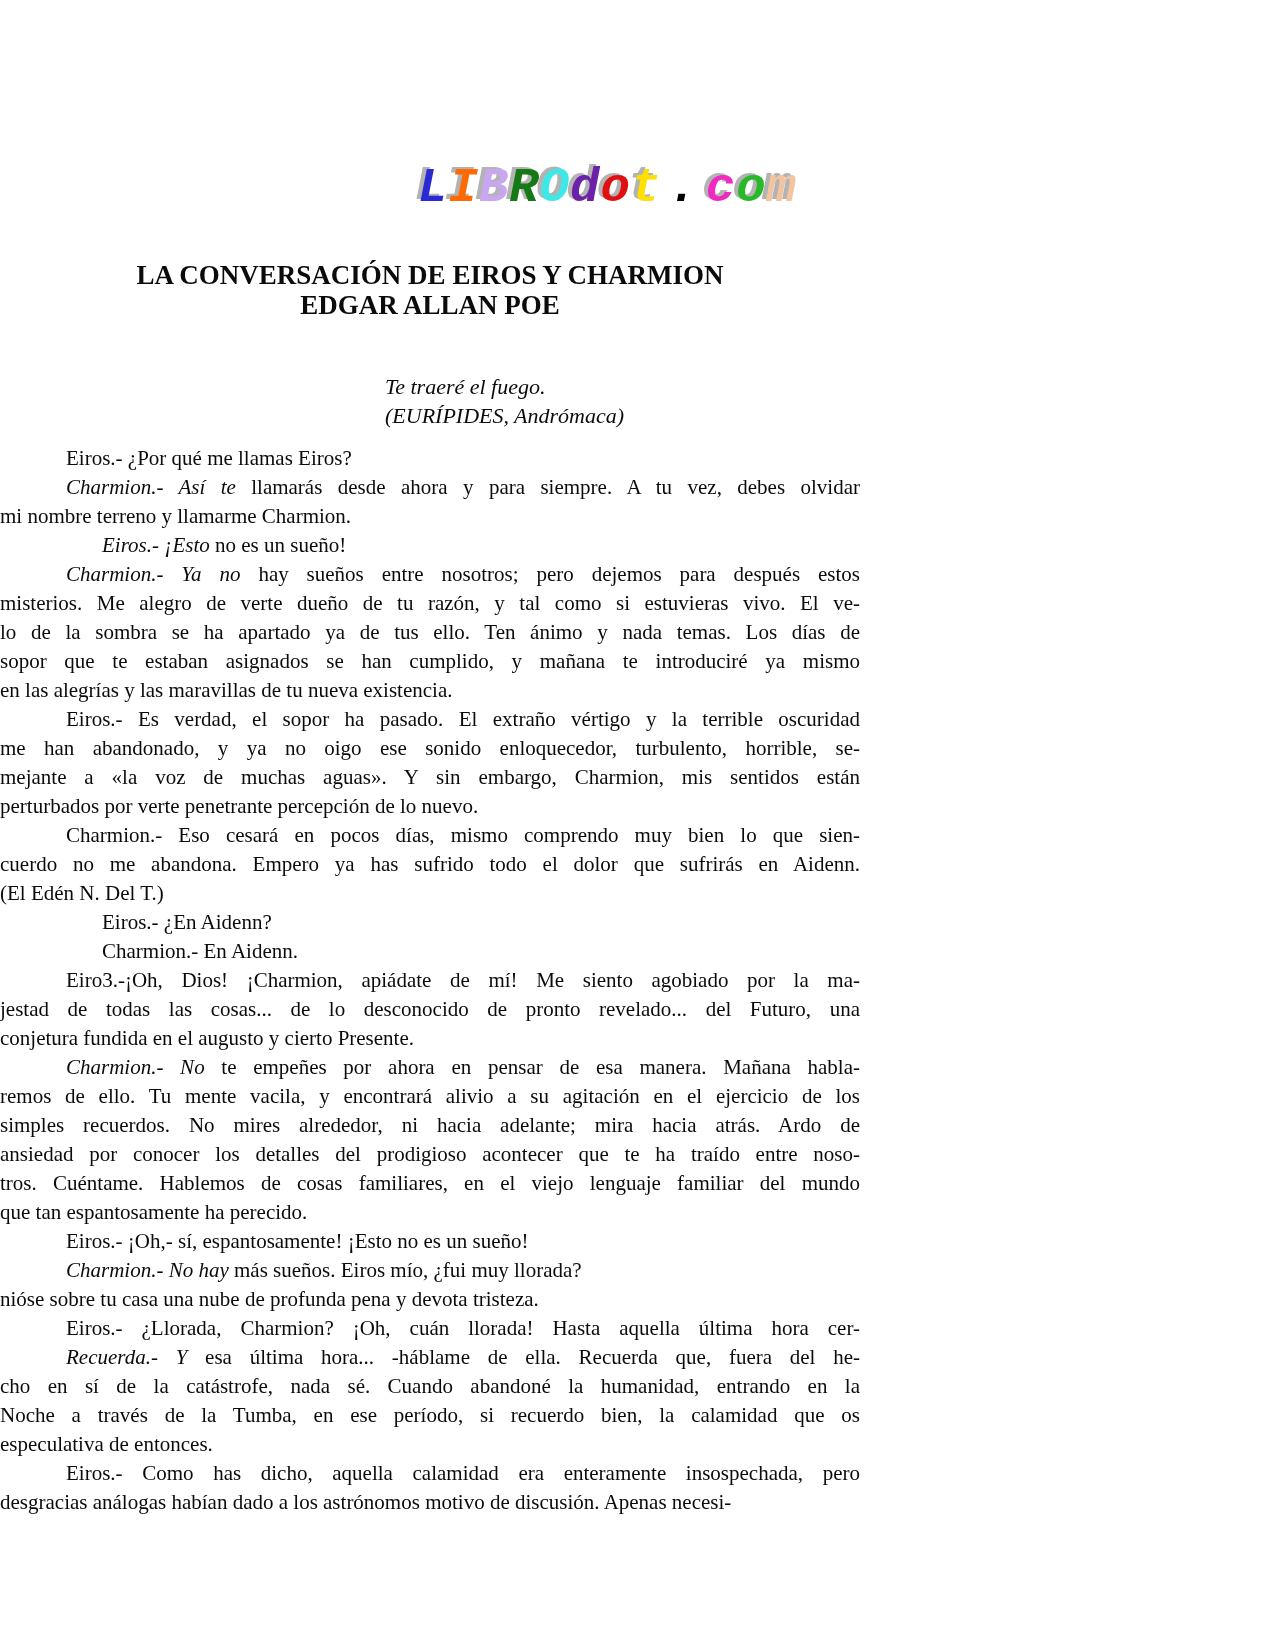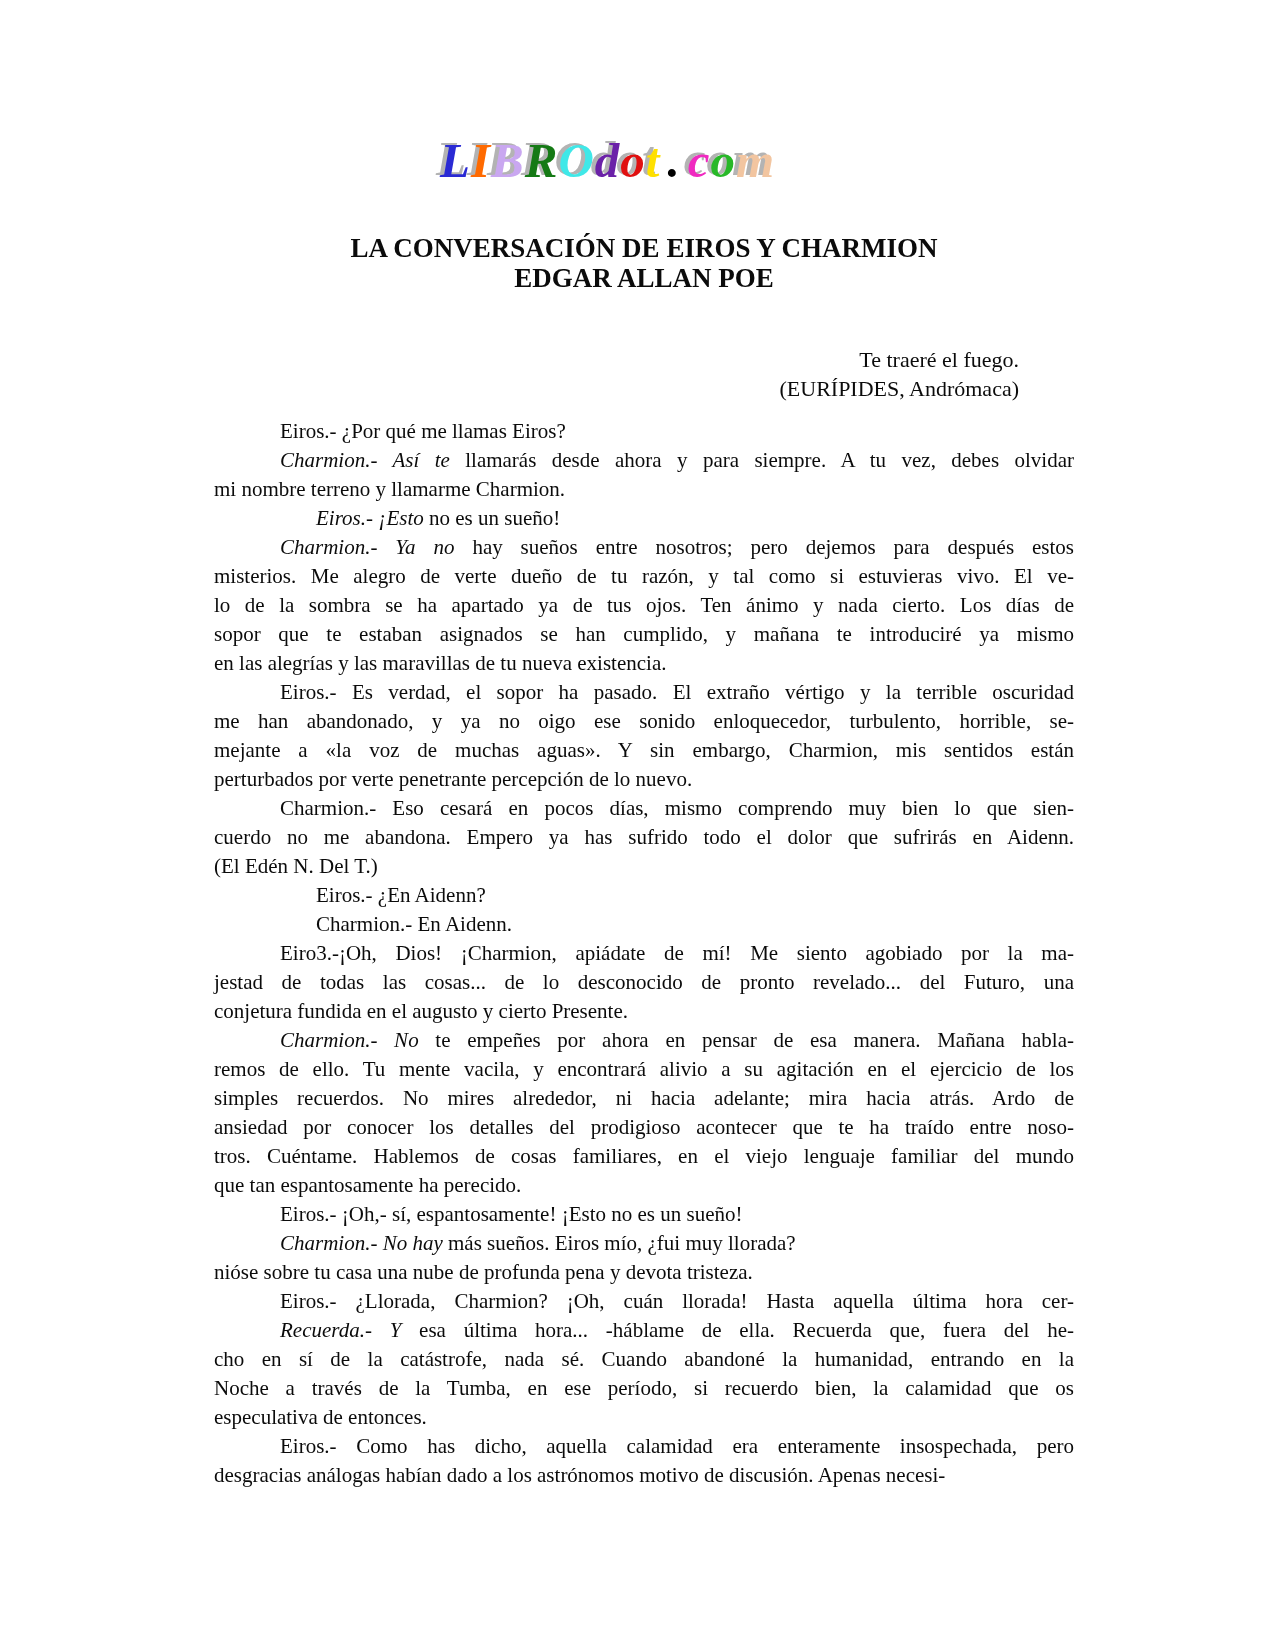"LIBROdot . com" .logo { font-family: Liberation Serif, serif -> Liberation Mono, monospace; margin-top: none -> 27px }
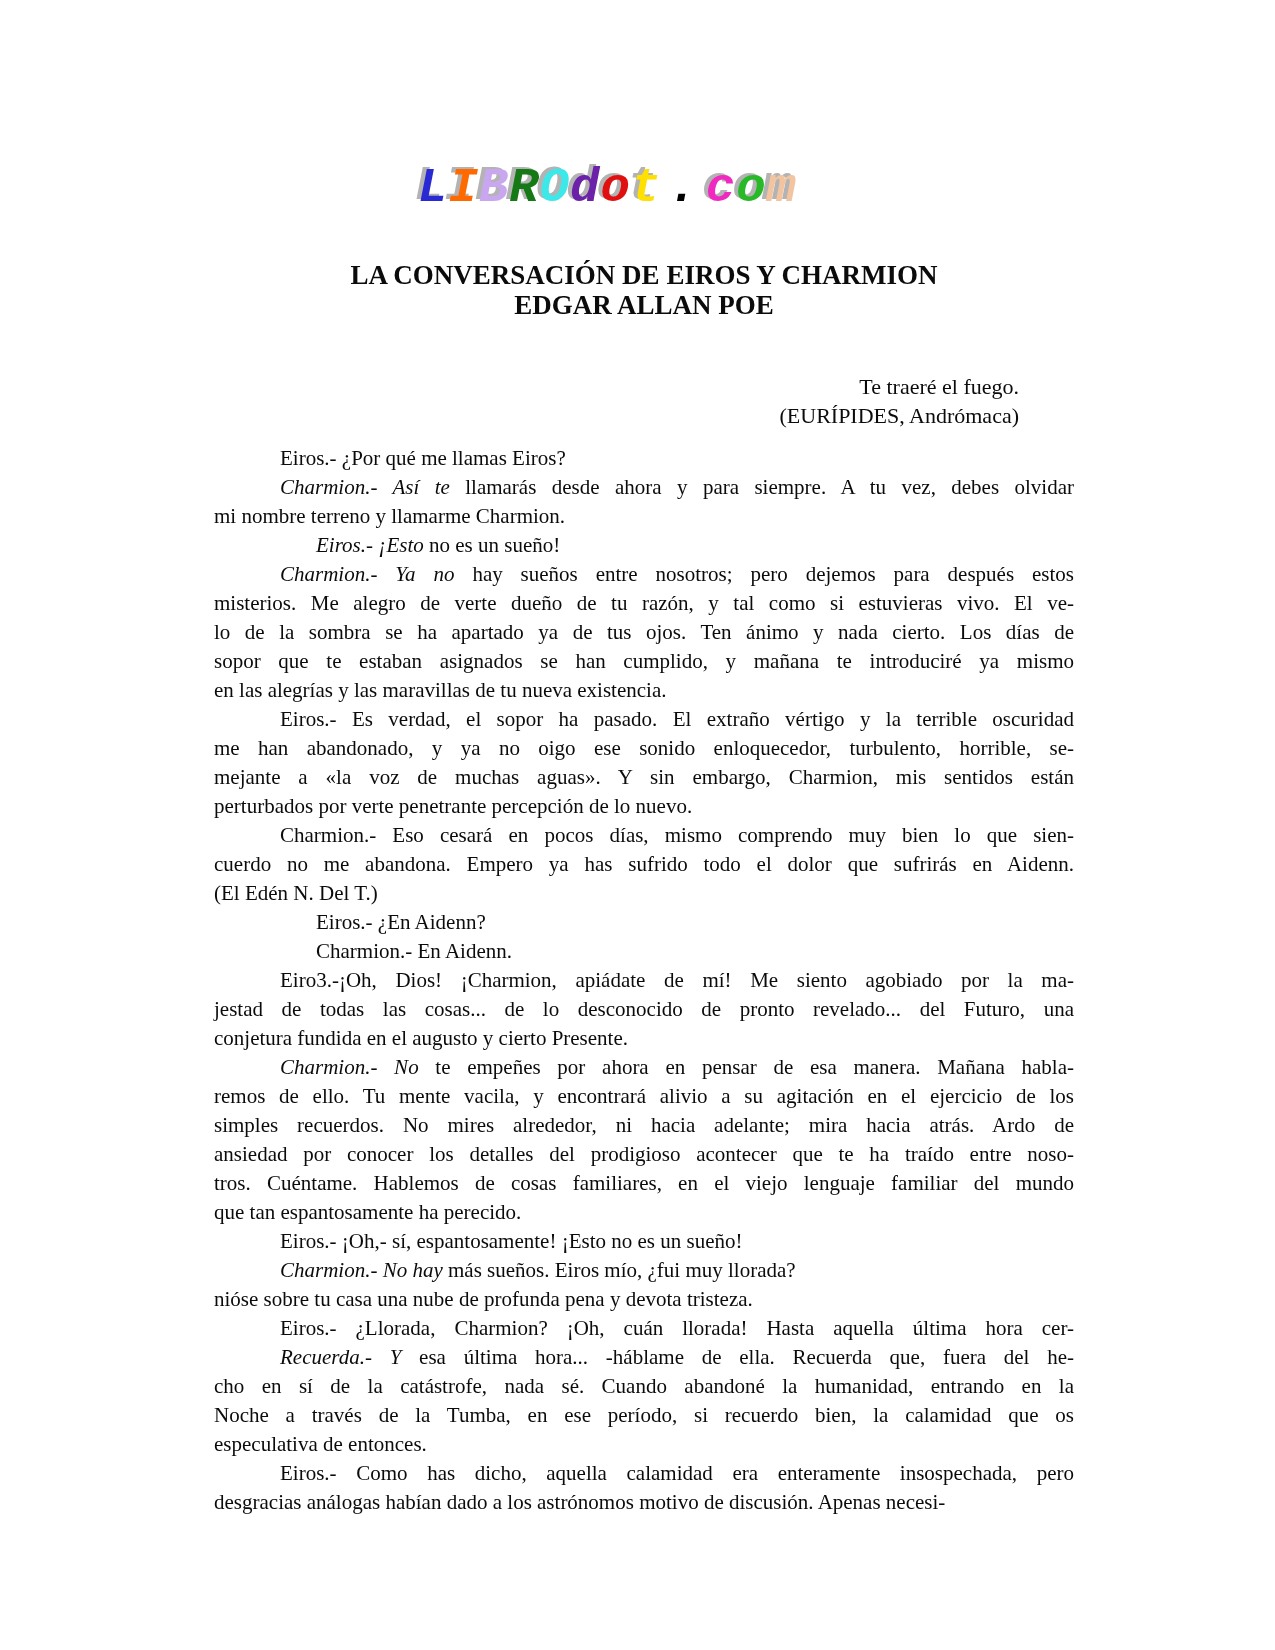"LA CONVERSACIÓN DE EIROS Y" .content { margin-left: 214px -> none }
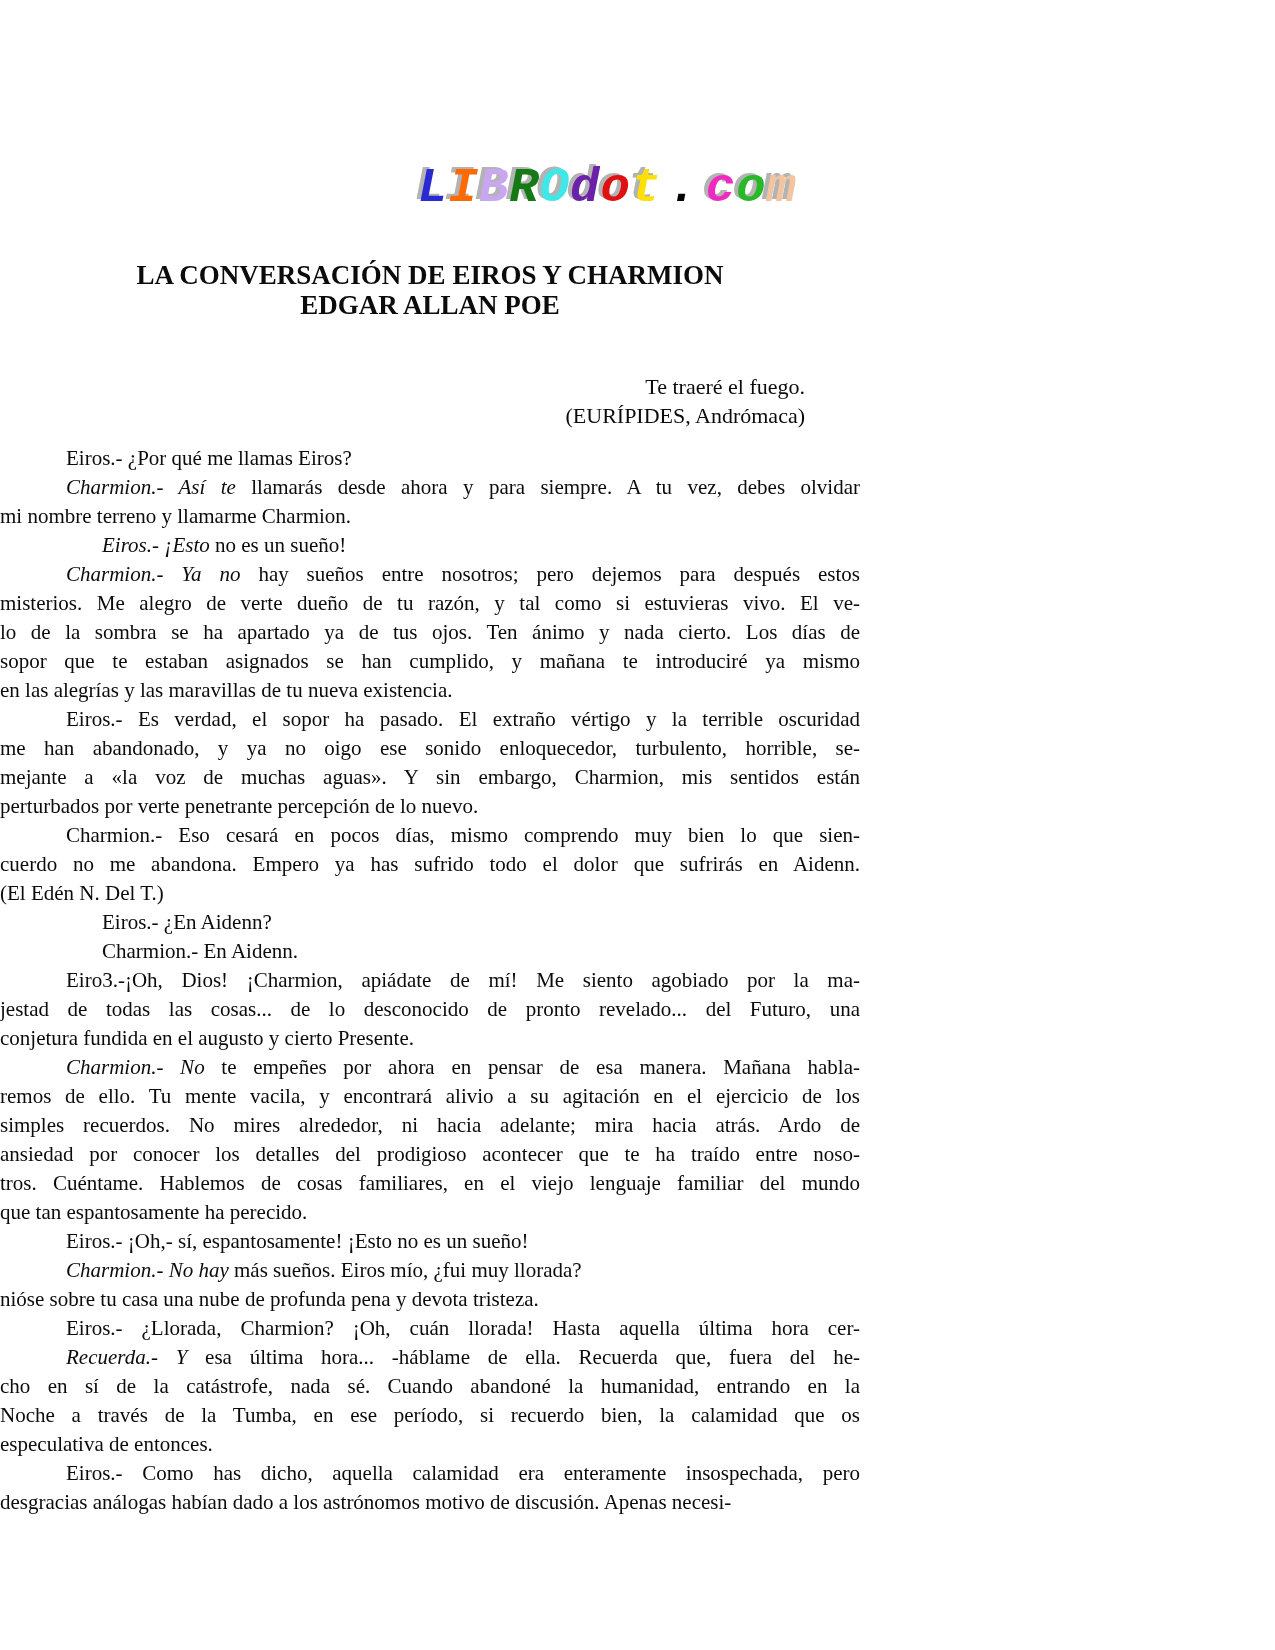"Te traeré el fuego." .epigraph { font-style: none -> italic; text-align: right -> left }
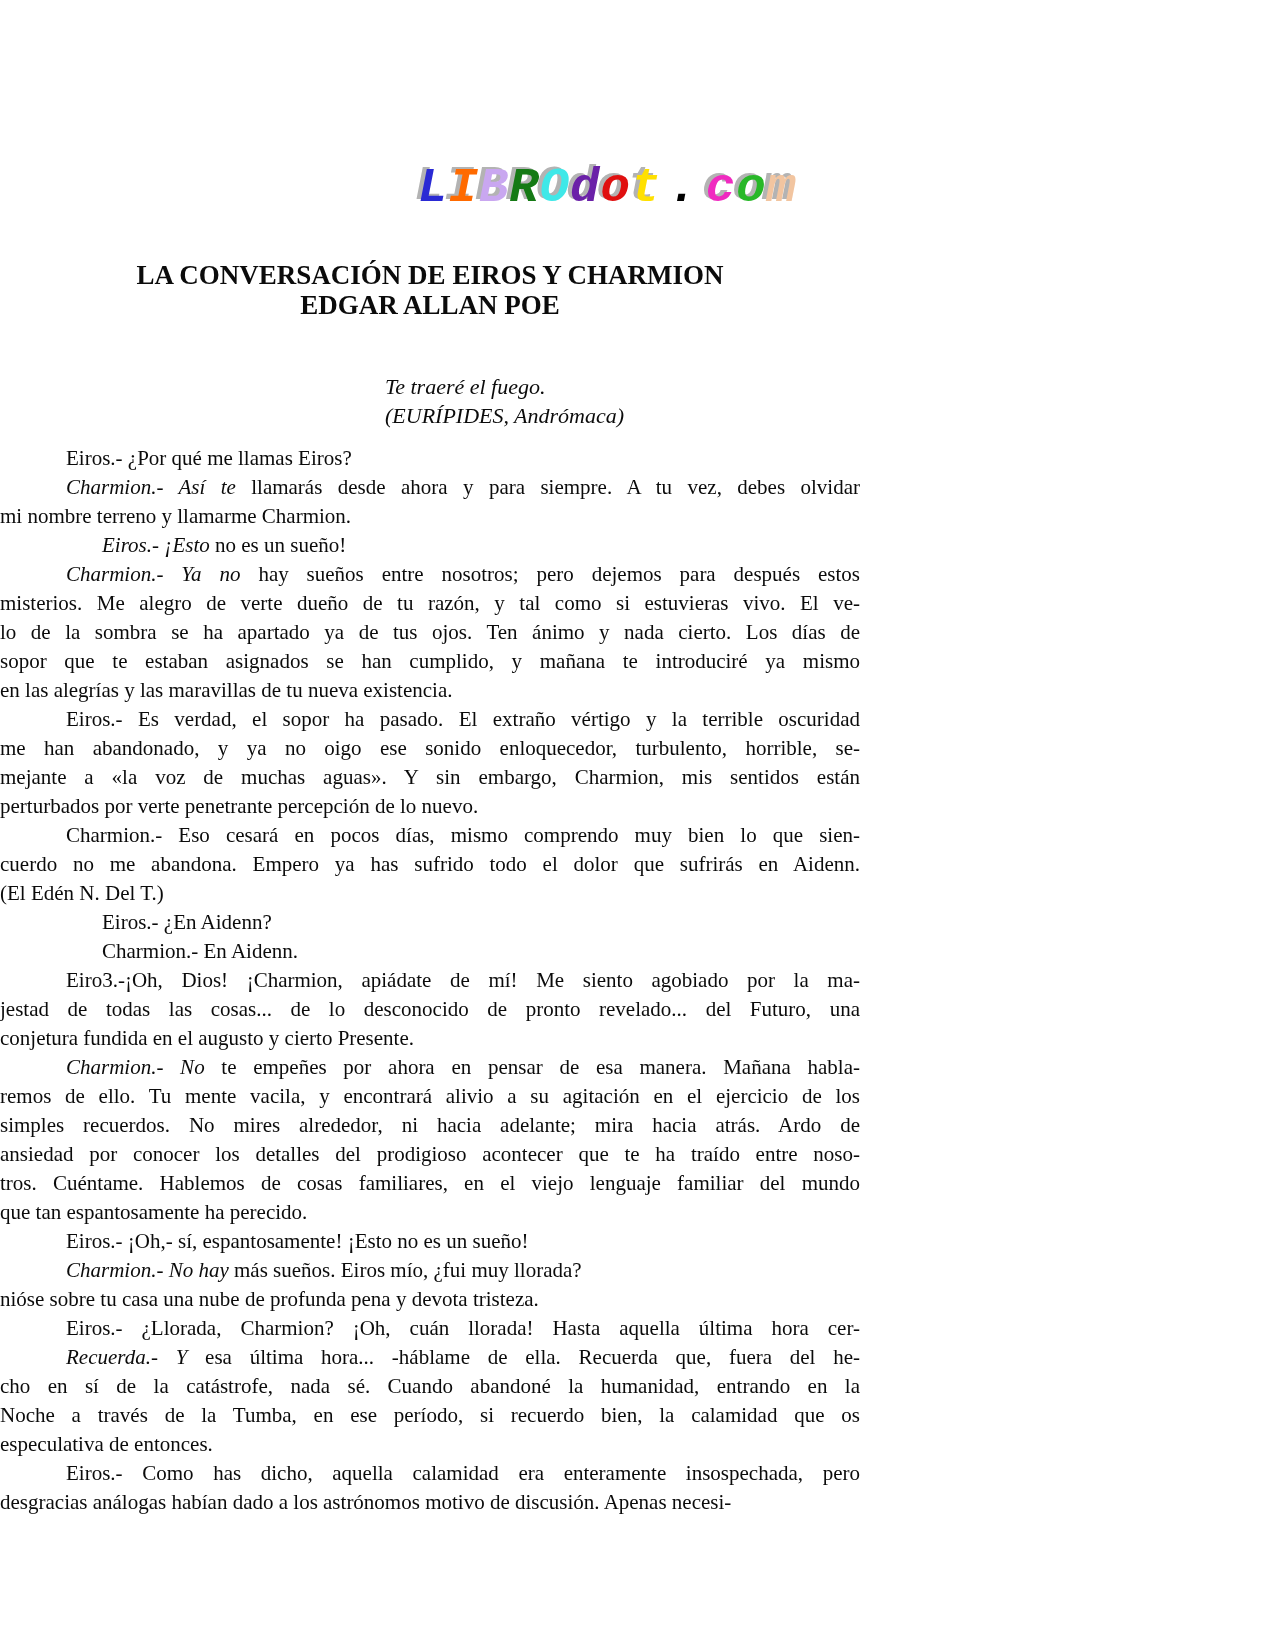"lo de la sombra se" div.line { text: ojos. Ten ánimo y nada cierto -> ello. Ten ánimo y nada temas }
